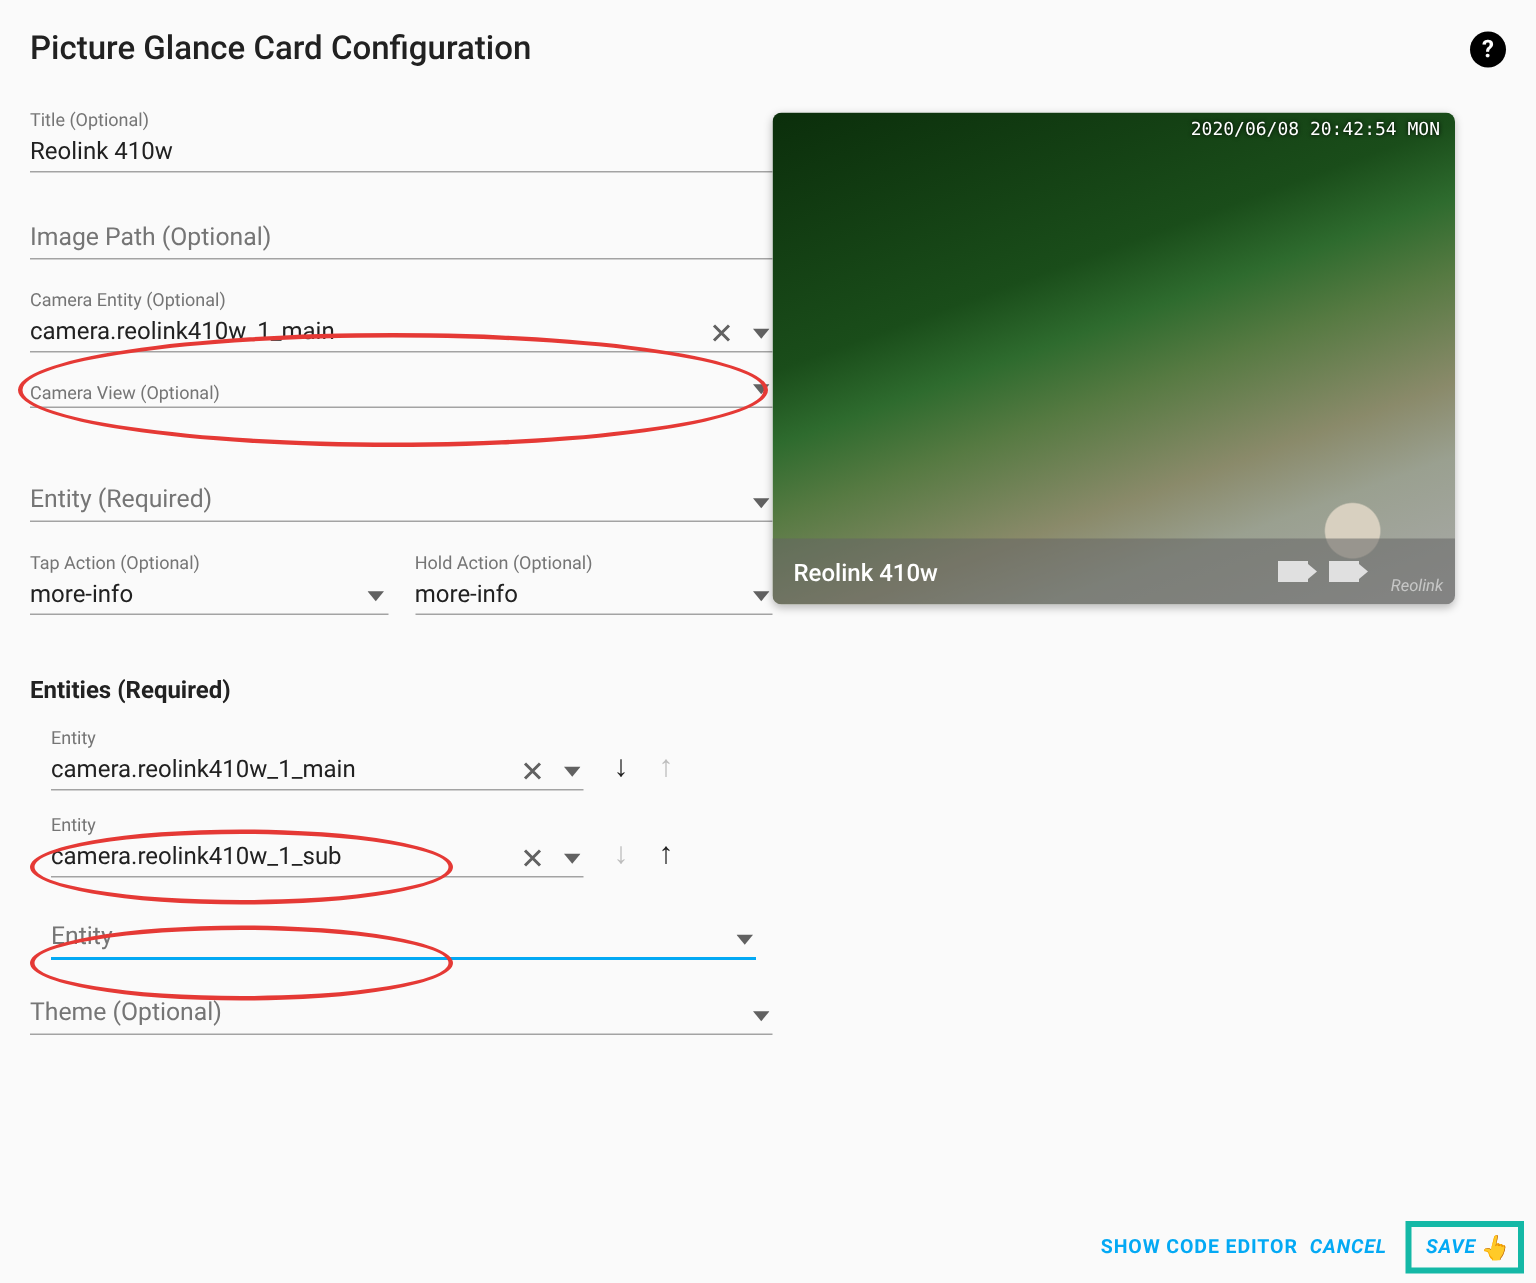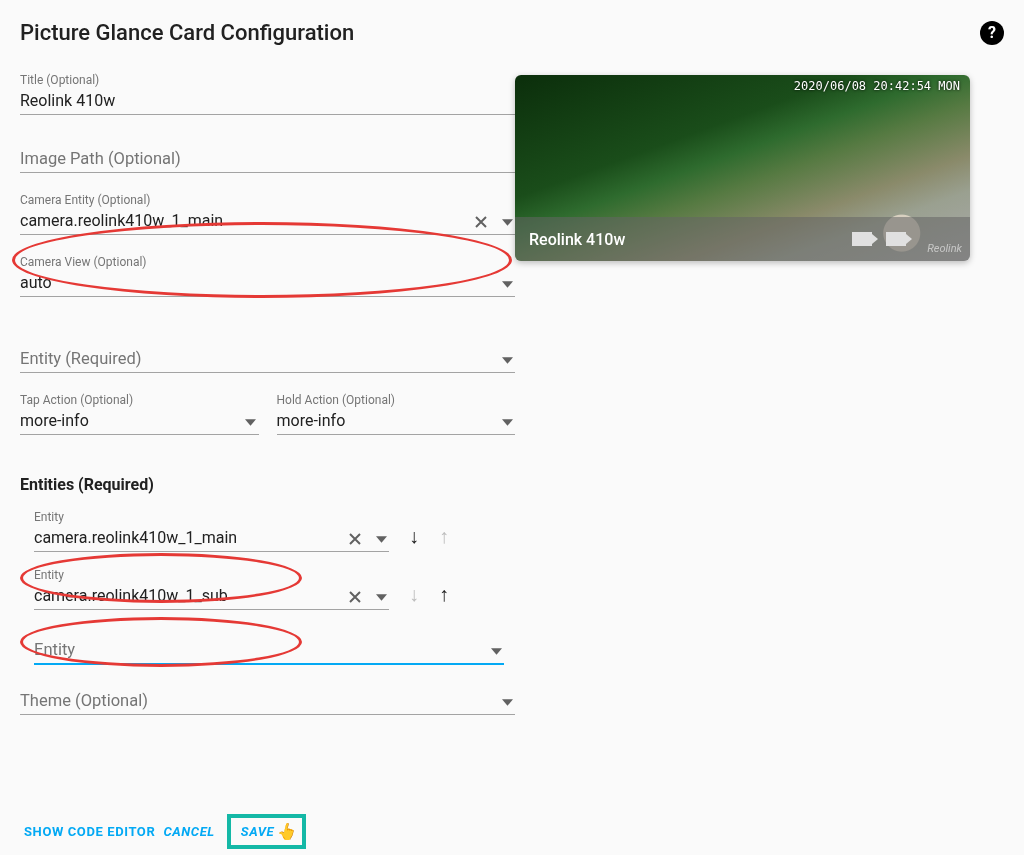"2020/06/08 20:42:54 MON" .preview-card { height: 186px -> 328px }
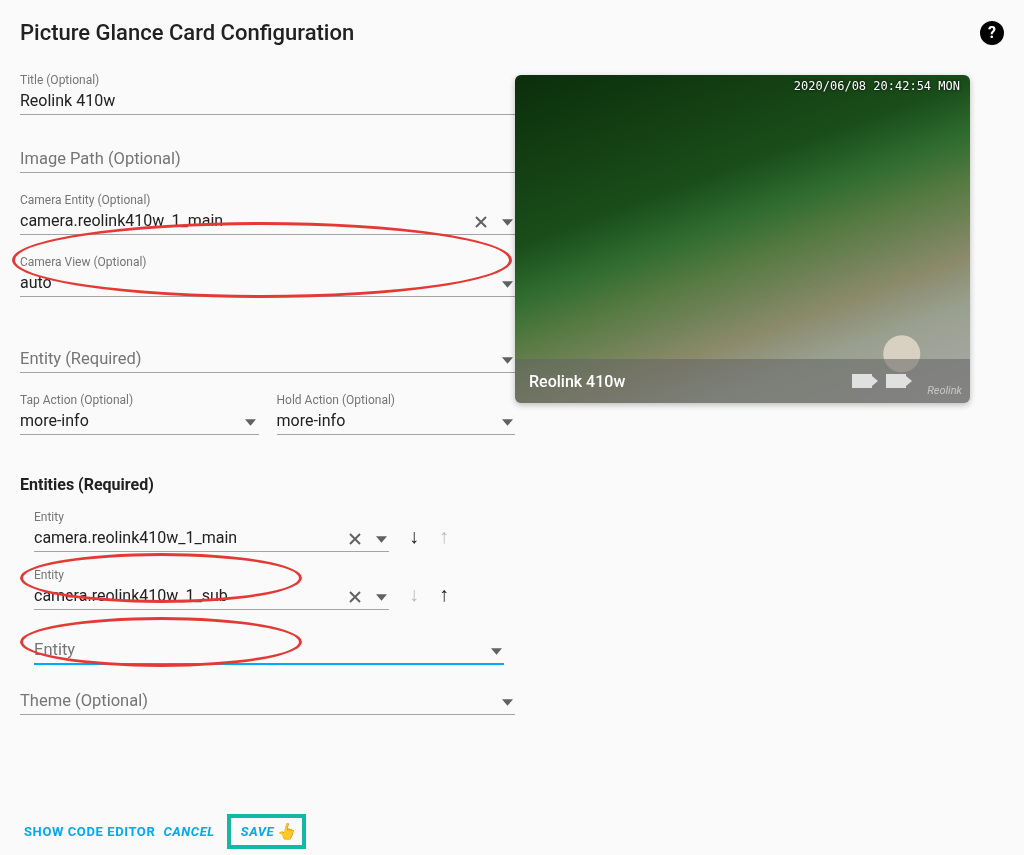"auto" input.field-input { html: <input> -> none }
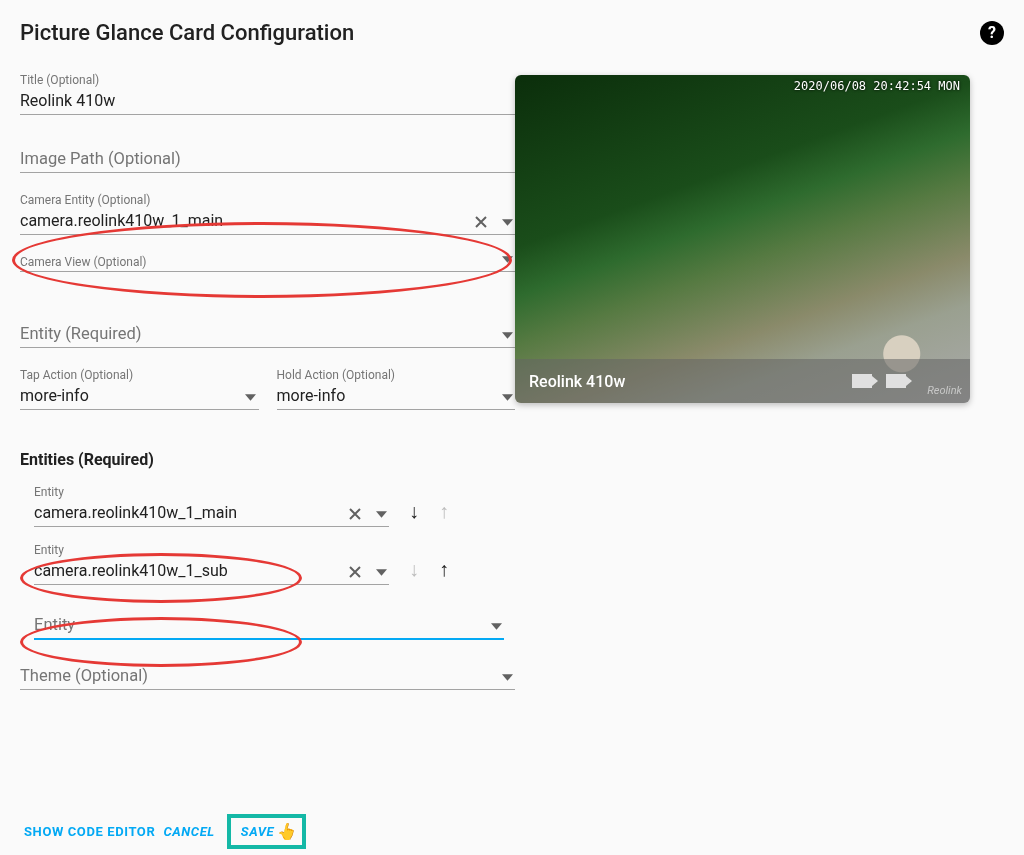"SHOW CODE EDITOR" .footer { justify-content: flex-start -> flex-end }
